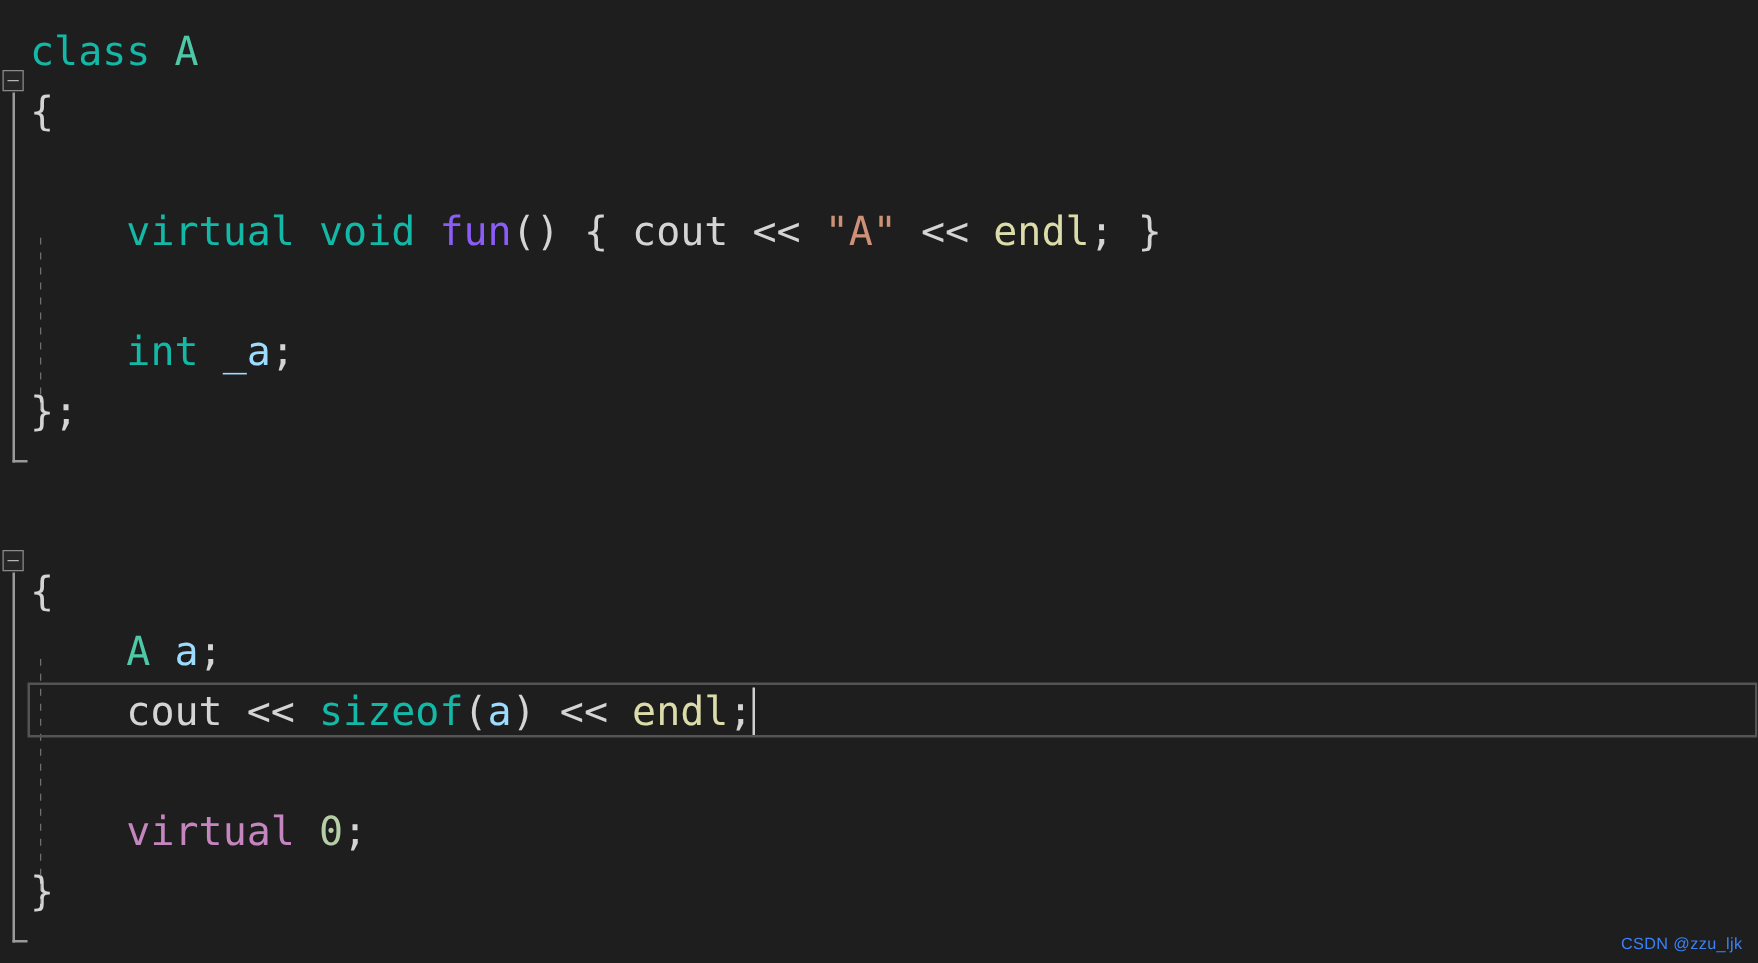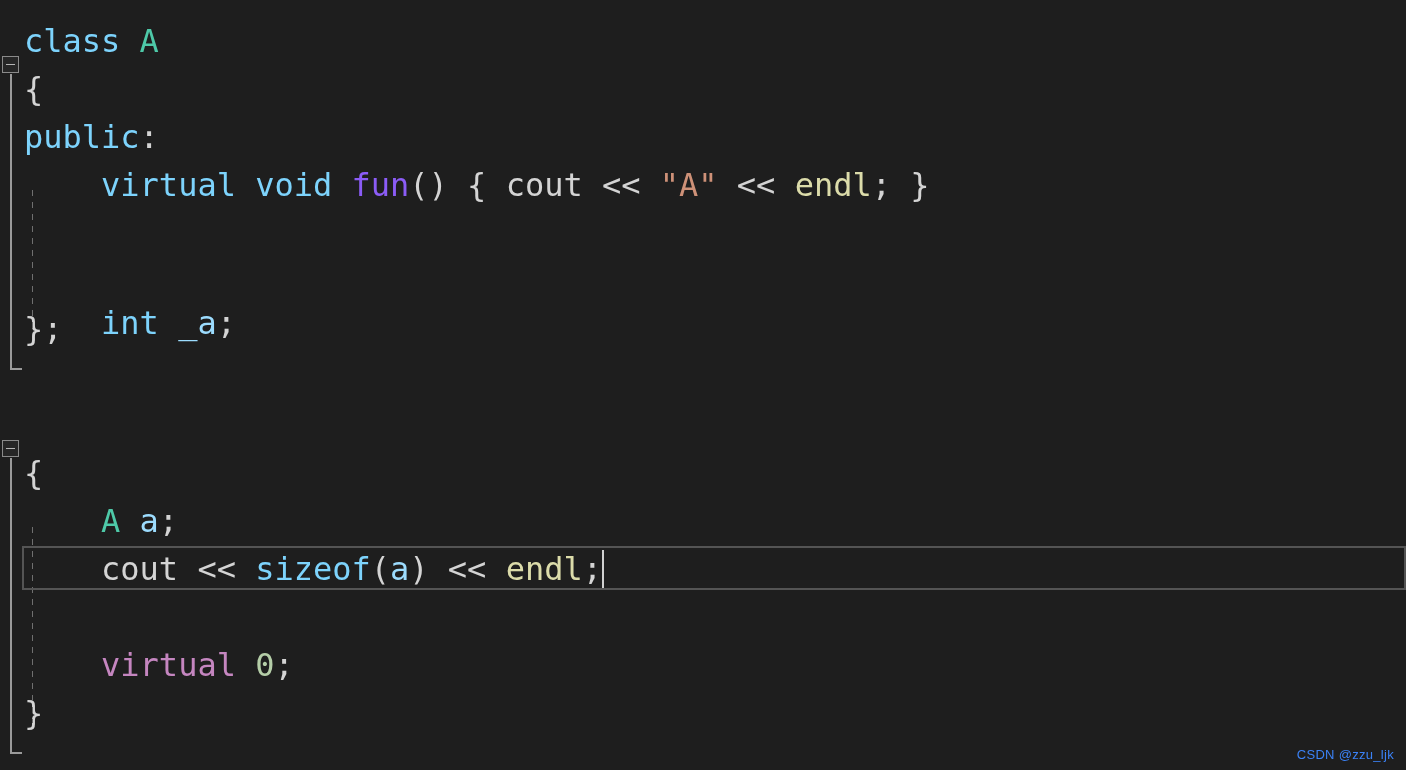"class" .tok-key { color: #7dd3fc -> #14b8a6 }
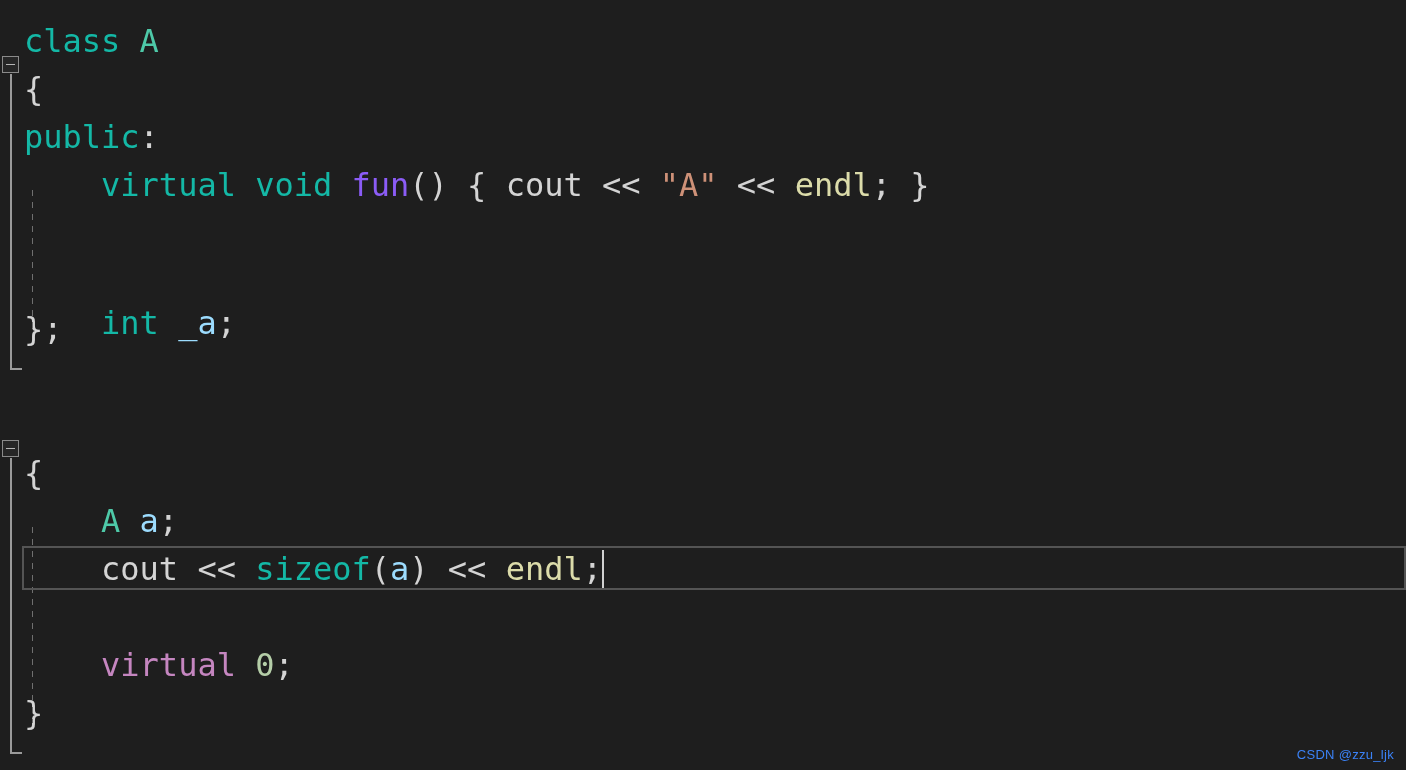"public:" div.line { html: <div><span><span>public</span><span>:</span></span></div> -> none }
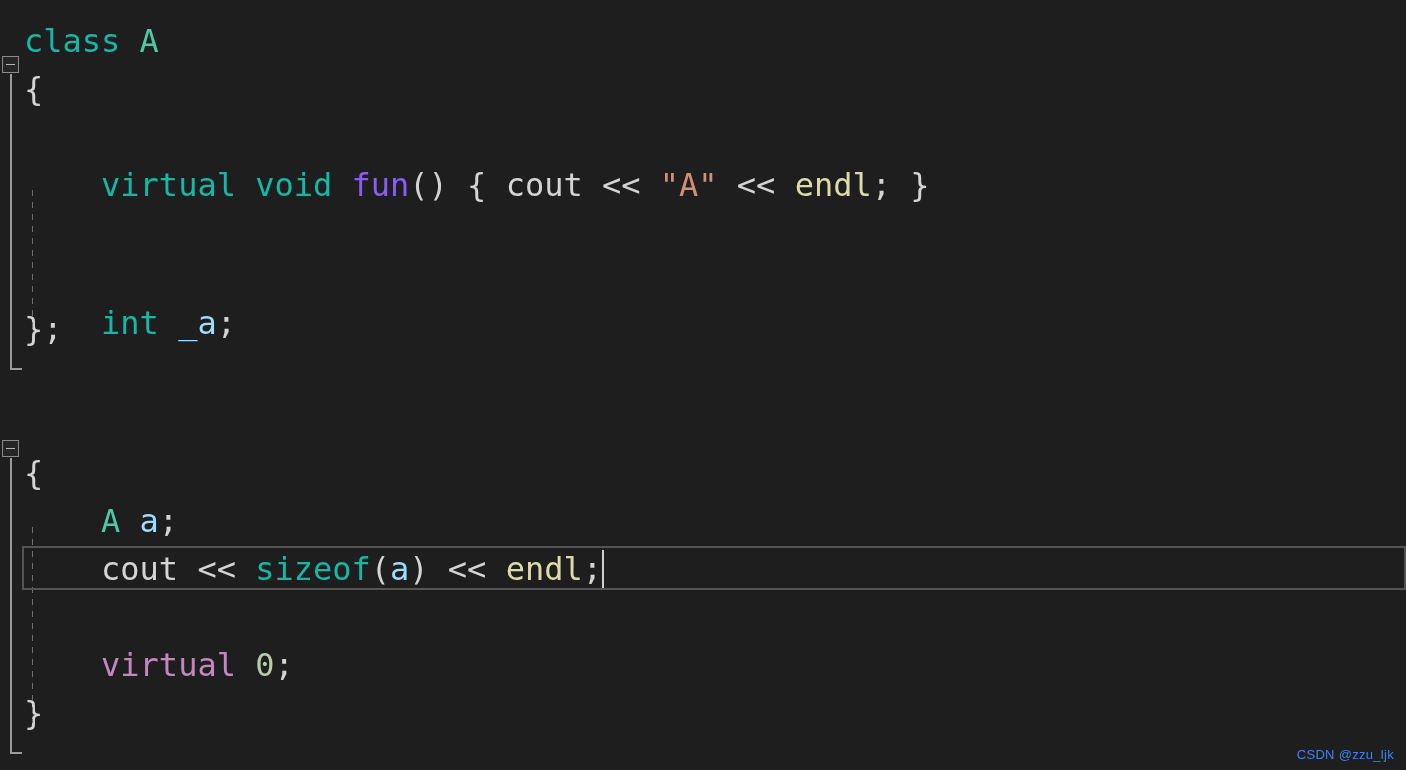"int _a;" div.line { margin-top: 42px -> none }
